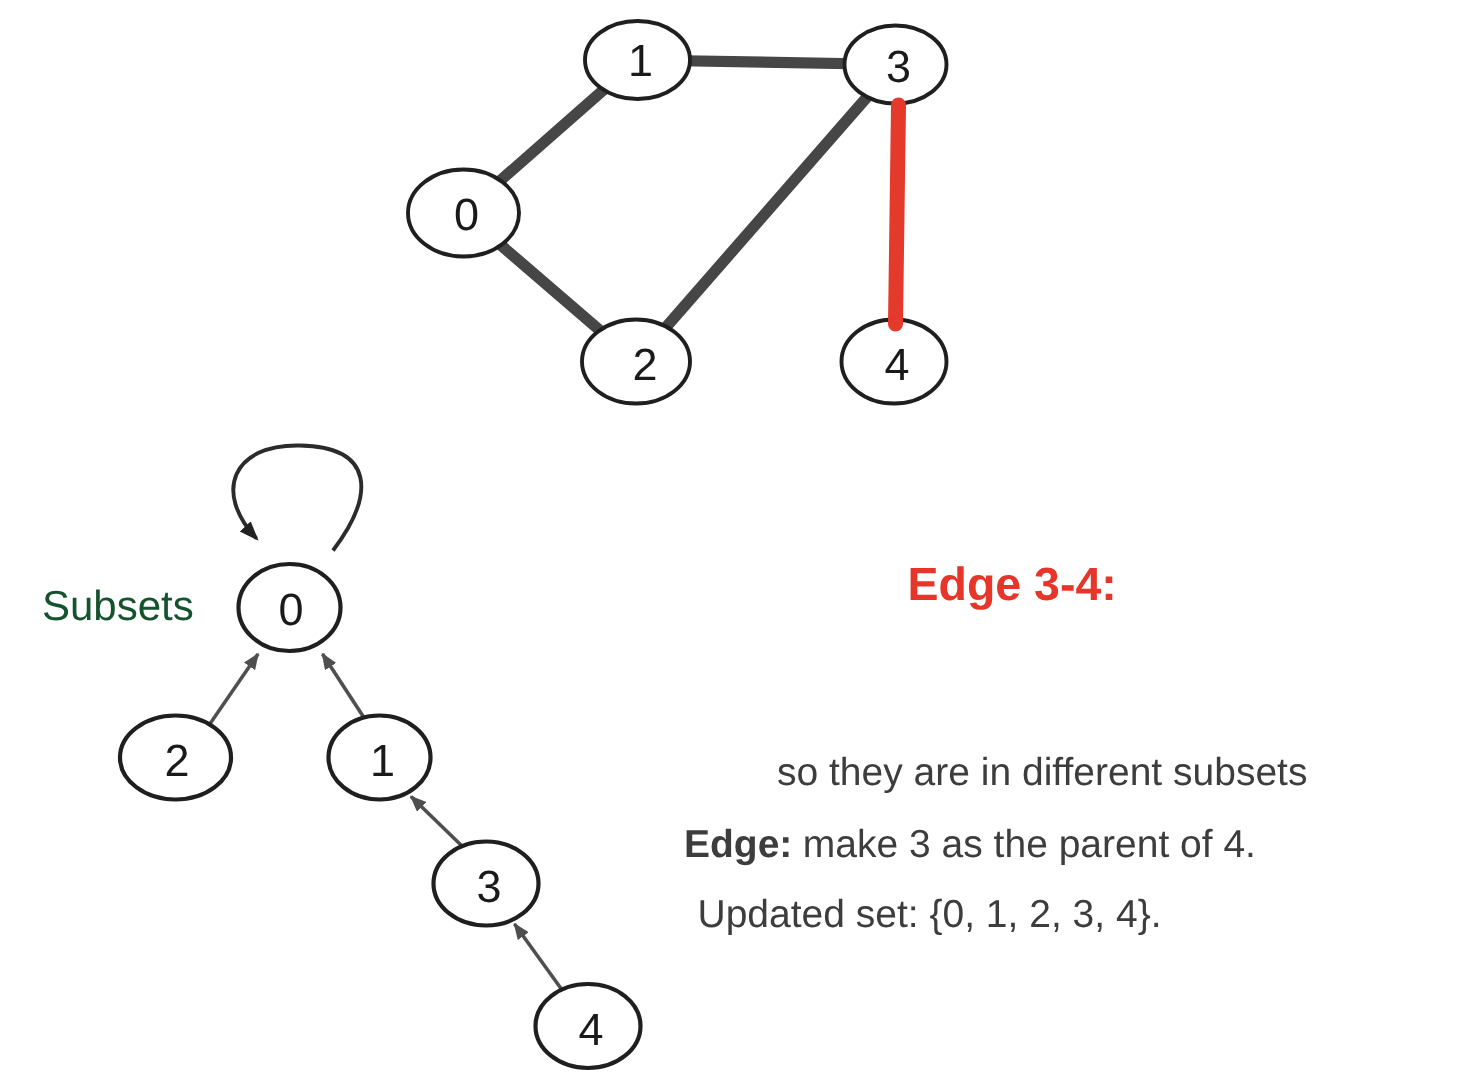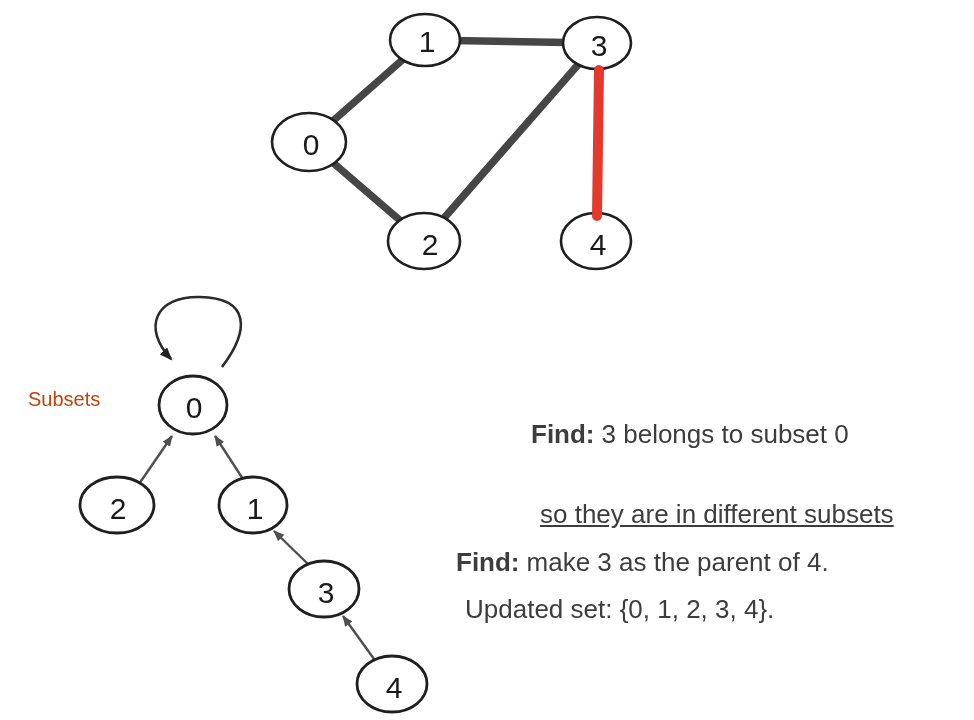"Subsets" .subsets-label { color: #c2410c -> #14532d; font-size: 20px -> 28px }
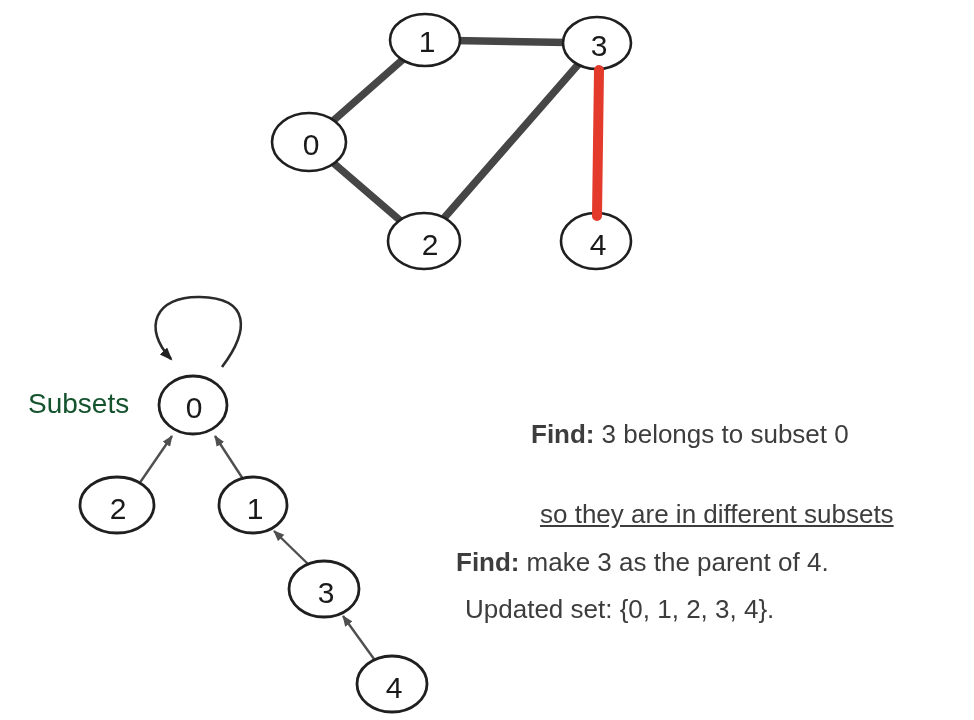"Edge 3-4:" div.title { html: none -> <div>Edge 3-4:</div> }
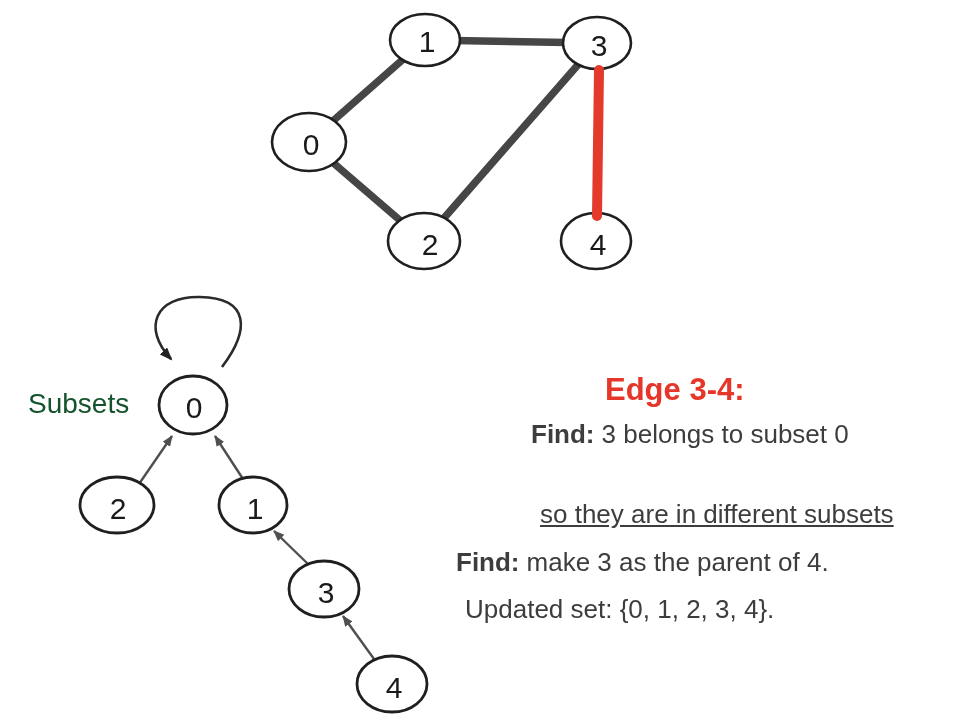"Find: 3 belongs to subset" div.txt { html: <div> <b>Find:</b><span>3 belongs to subset 0</span> </div> -> none }
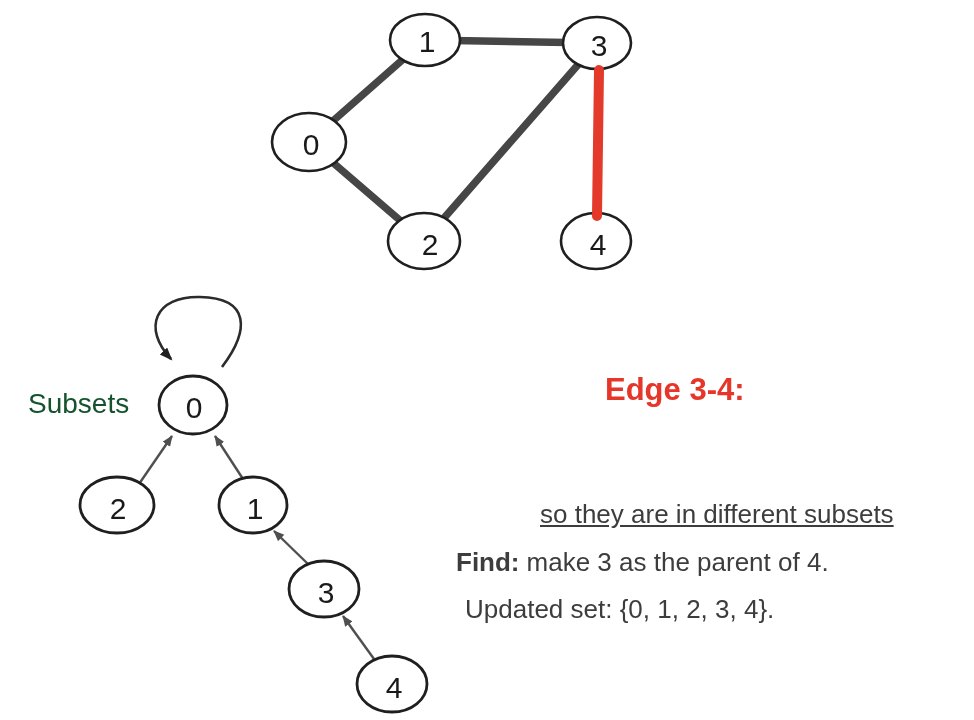"so they are in different" div.txt { left: 540px -> 518px; text-decoration: underline -> none }
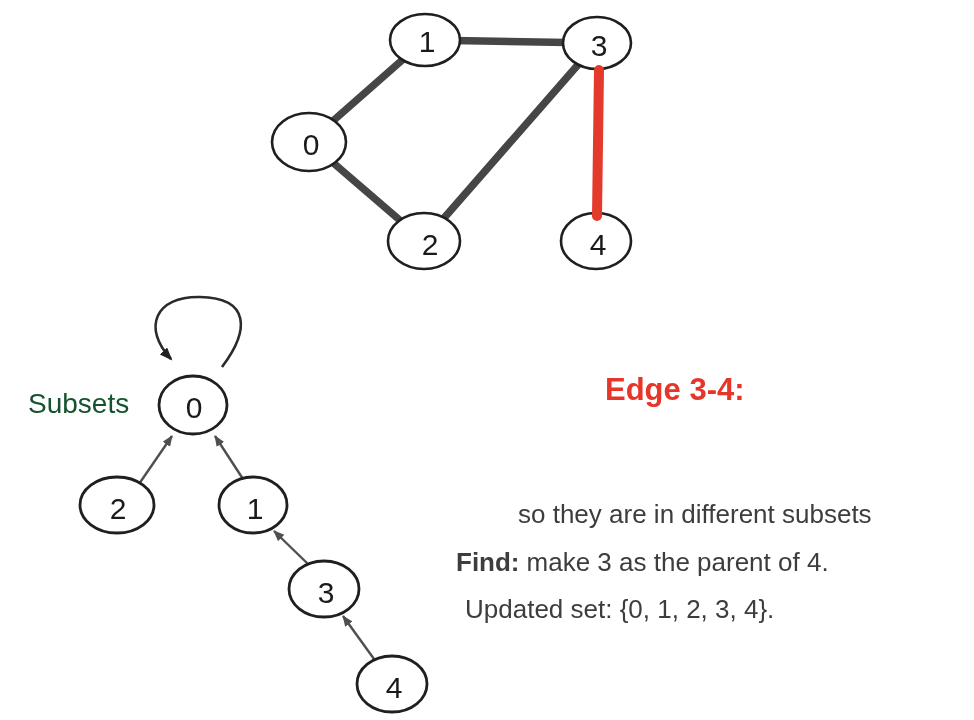"Find:" b { text: Find -> Edge }
